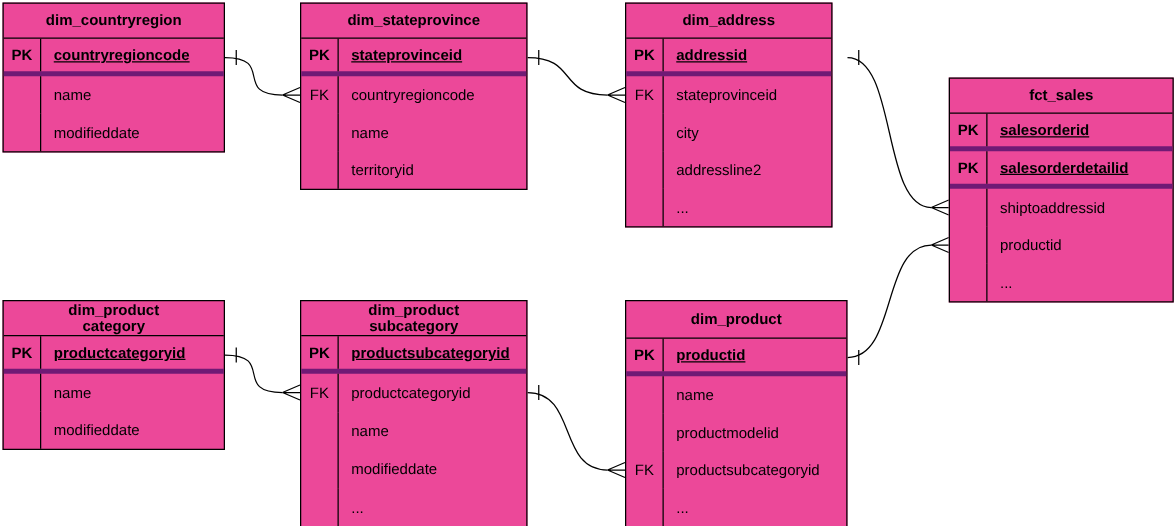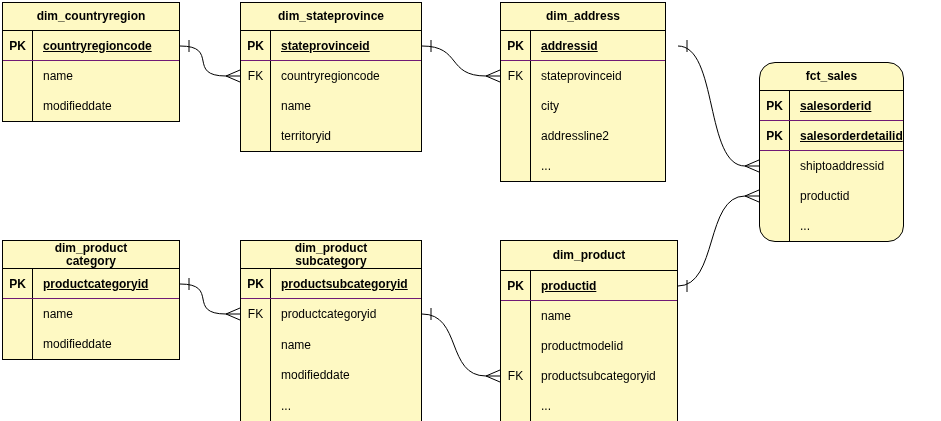"dim_countryregion" .tbl { background: #fef9c3 -> #ec4899 }
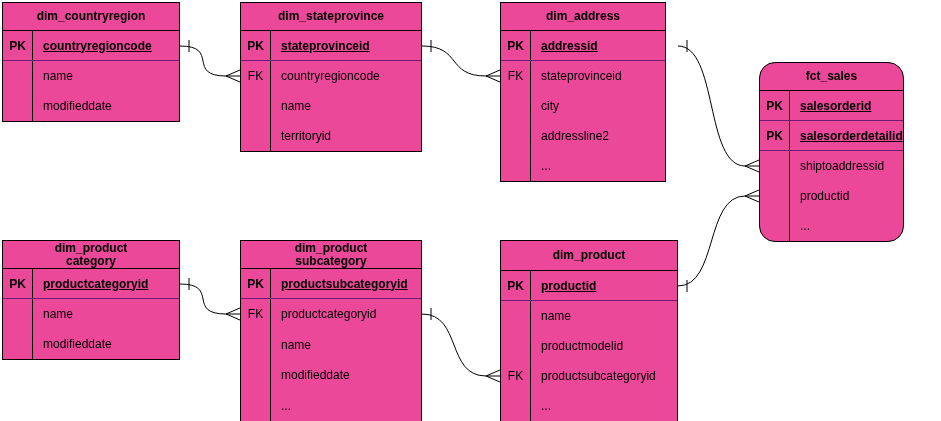"PK" .krow { border-bottom: 1px solid #701a75 -> 4px solid #701a75 }
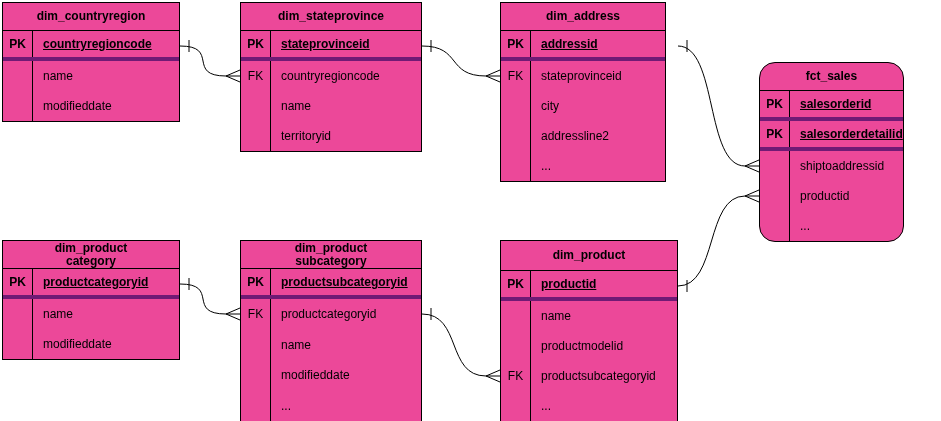"fct_sales" div.tbl { border-radius: 16px -> none; width: 145px -> 180px }
